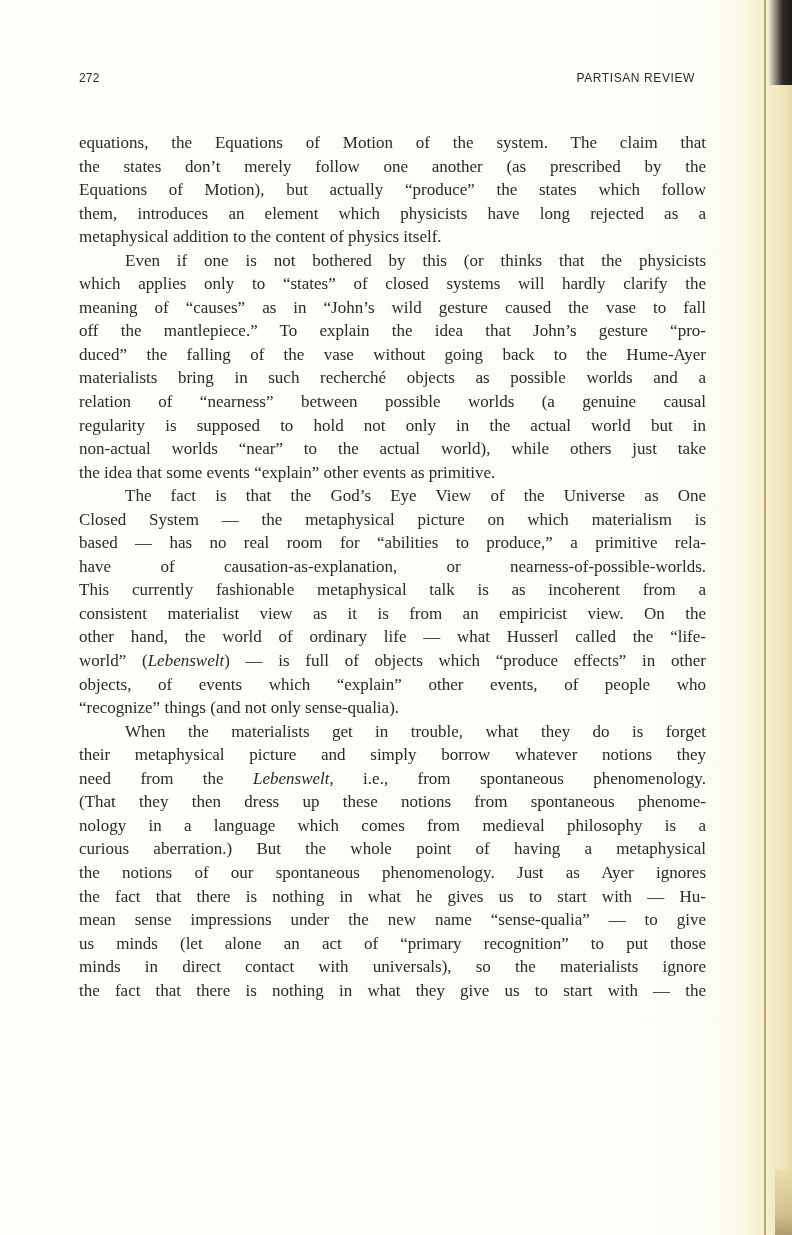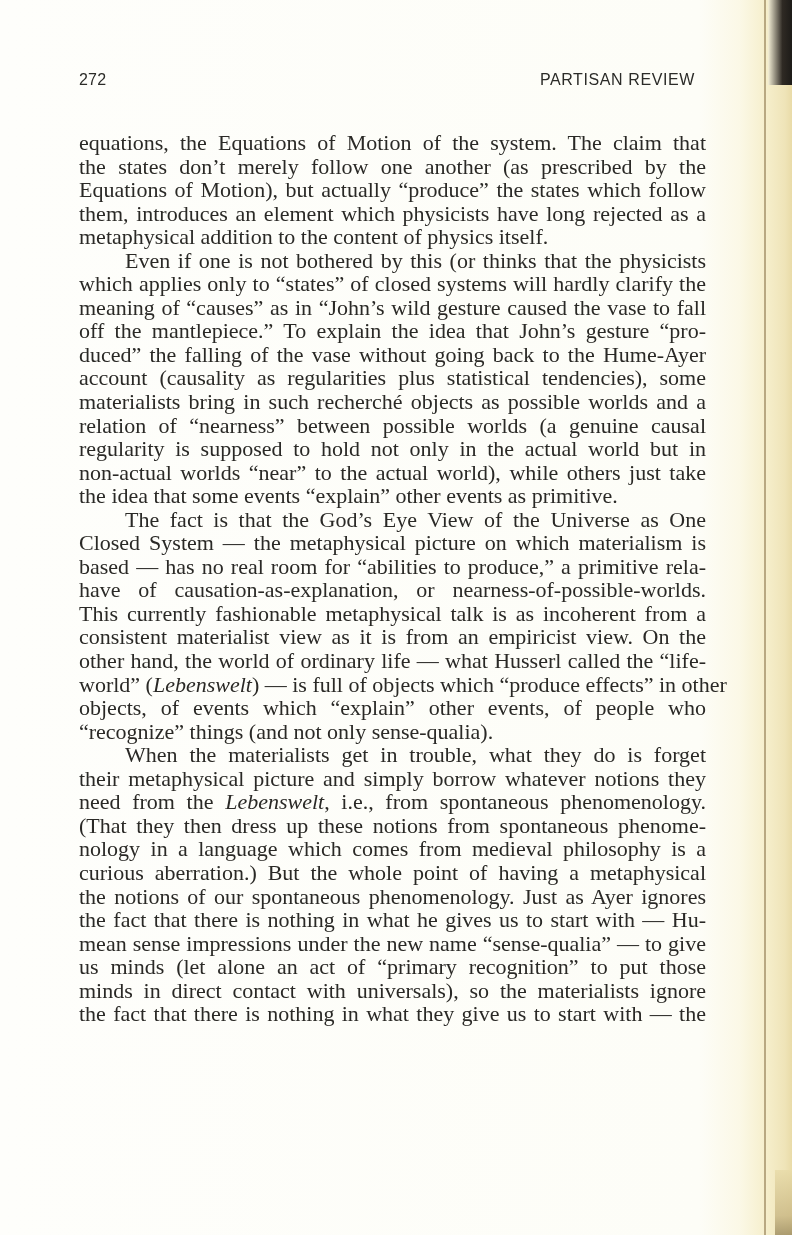"272" .running-head { font-size: 16px -> 12px }
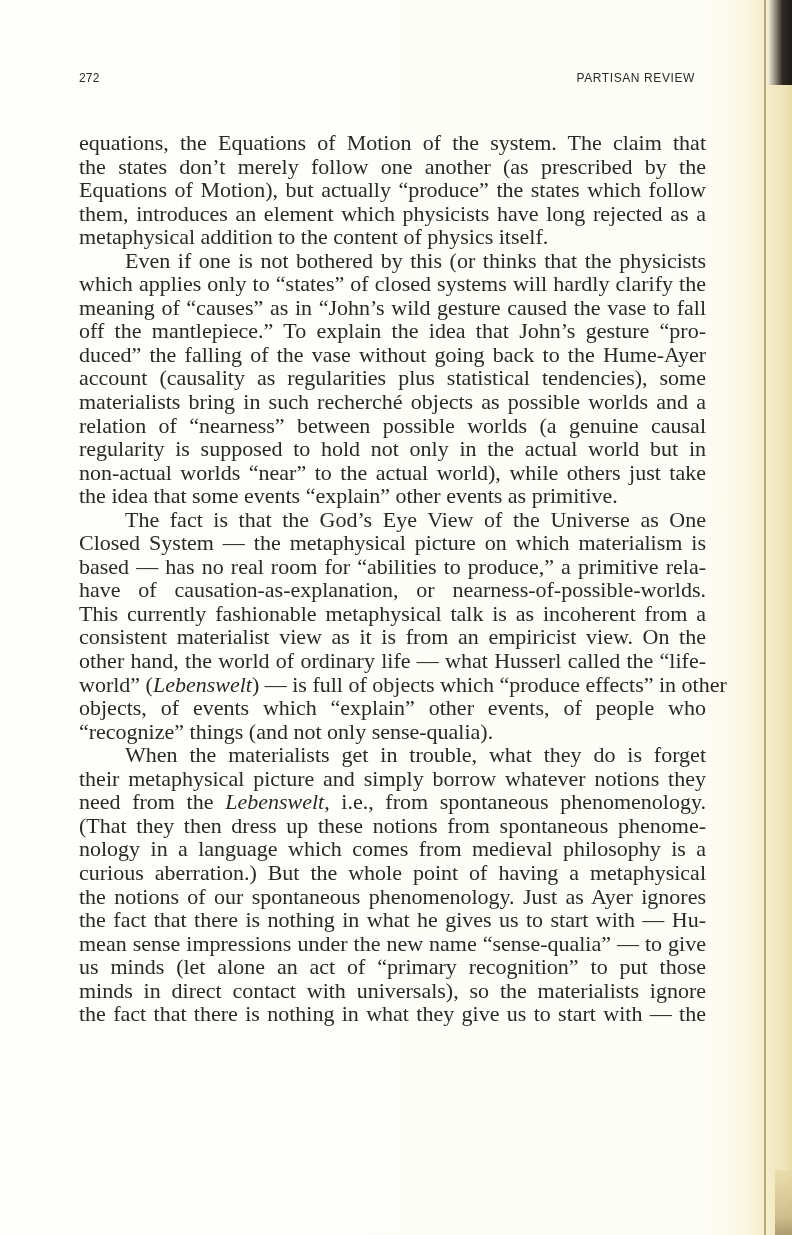"equations, the Equations of Motion" .body-text { font-size: 22px -> 17px }
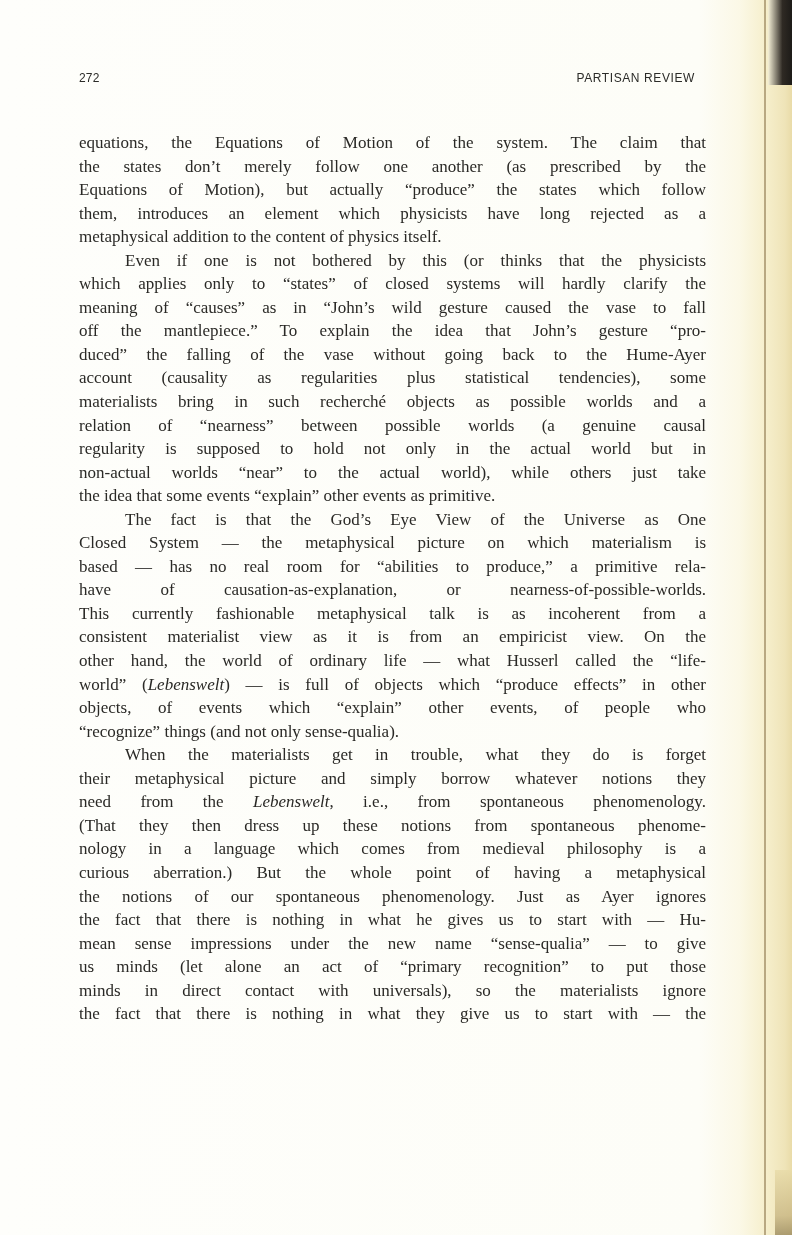"account (causality as regularities plus" span.line { html: <span>account (causality as regularities plus statistical tendencies), some</span> -> none }
